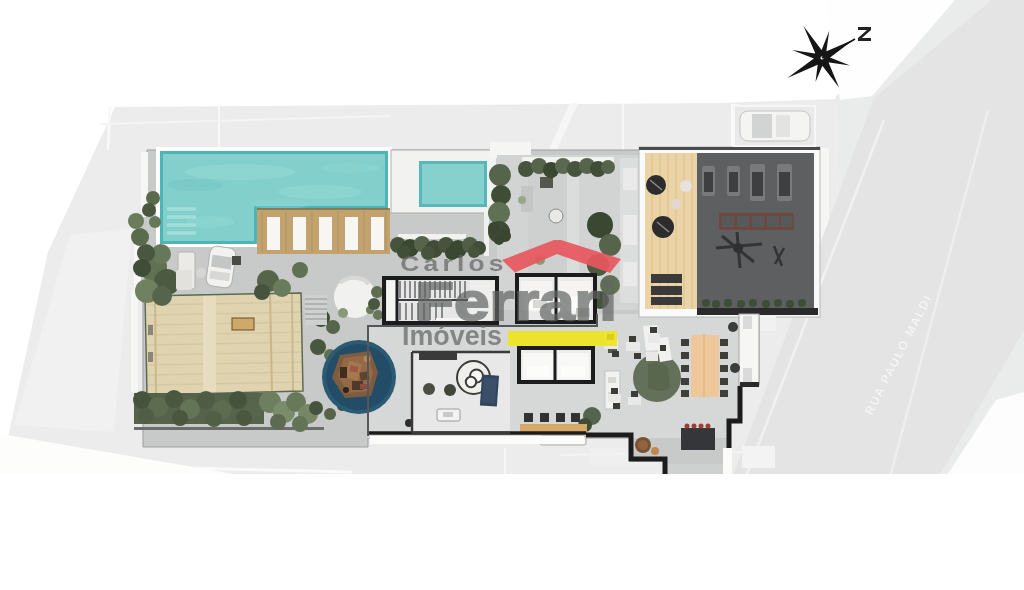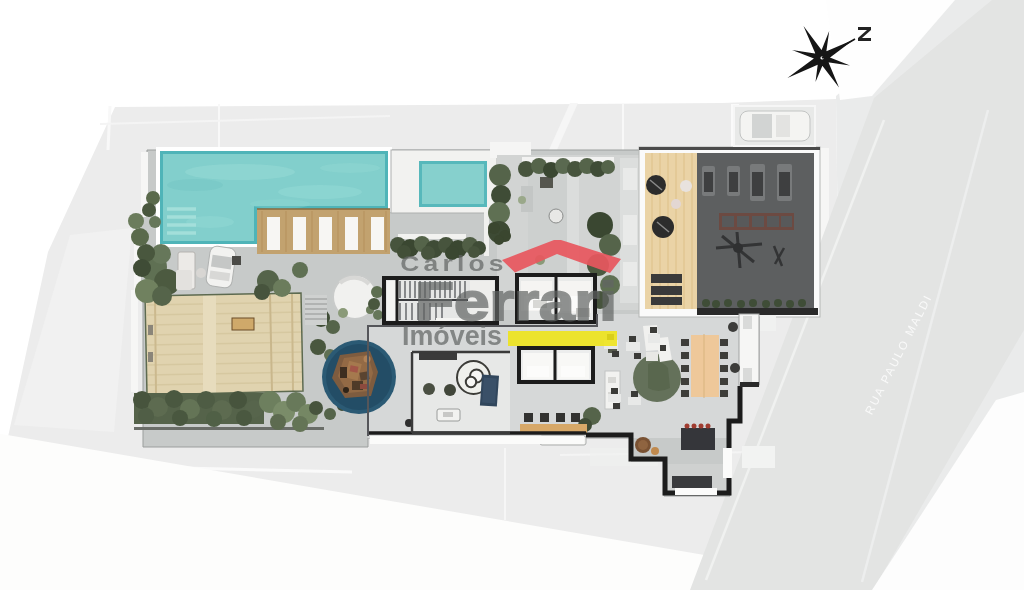"Carlos" #stage { height: 590px -> 474px }
